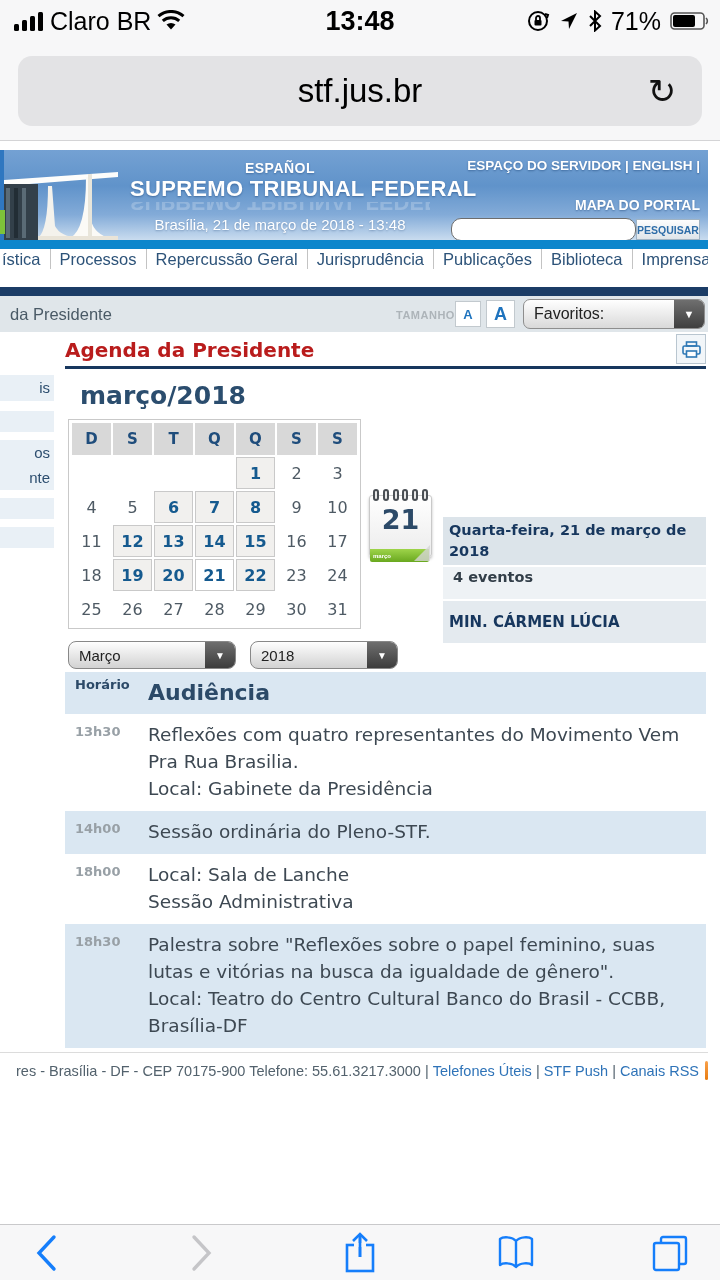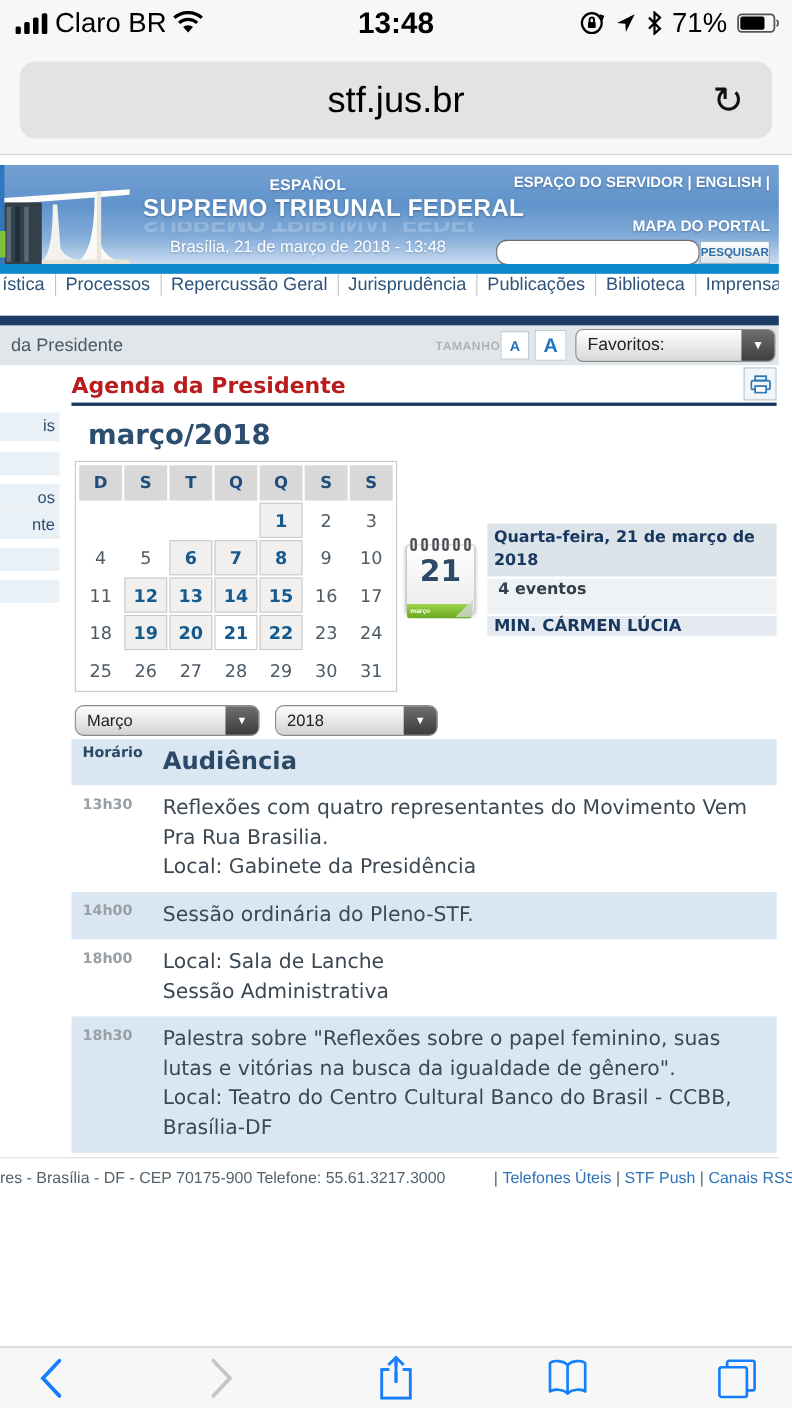"Quarta-feira, 21 de março de" .day-info { top: 476px -> 517px }
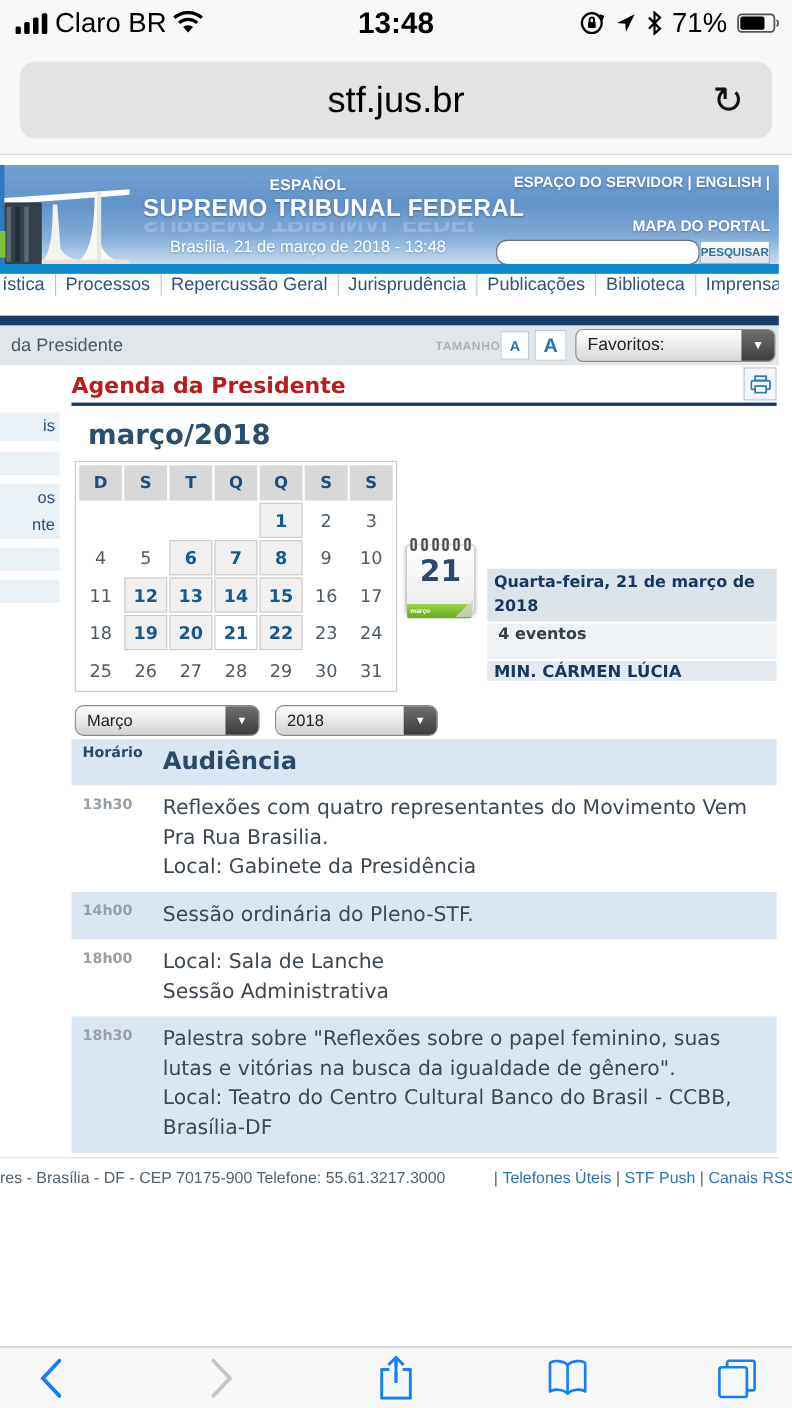"MIN. CÁRMEN LÚCIA" .di-row3 { padding: 0 6px -> 12px 6px }
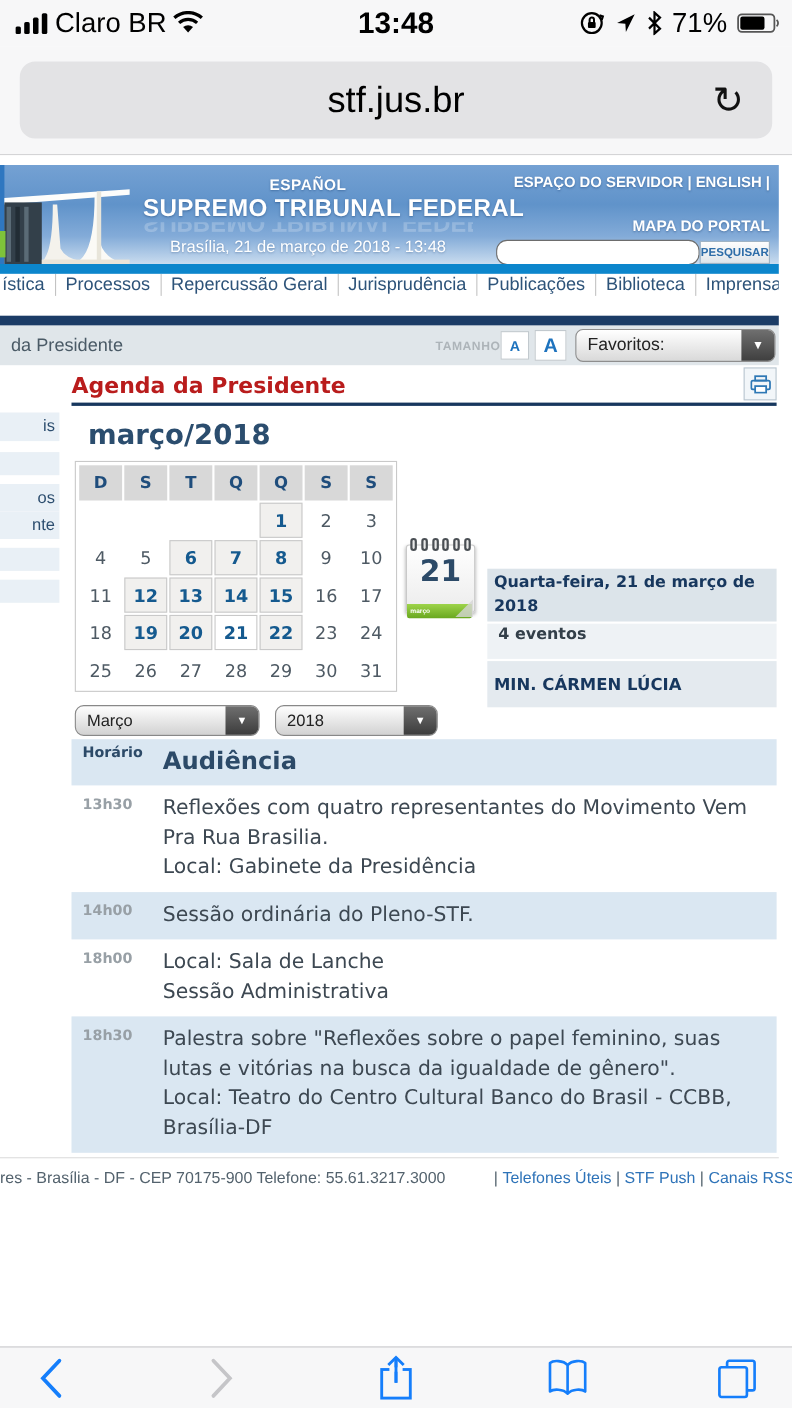"res - Brasília - DF" .f-inner { gap: 40px -> none; padding-left: 0 -> 16px }
